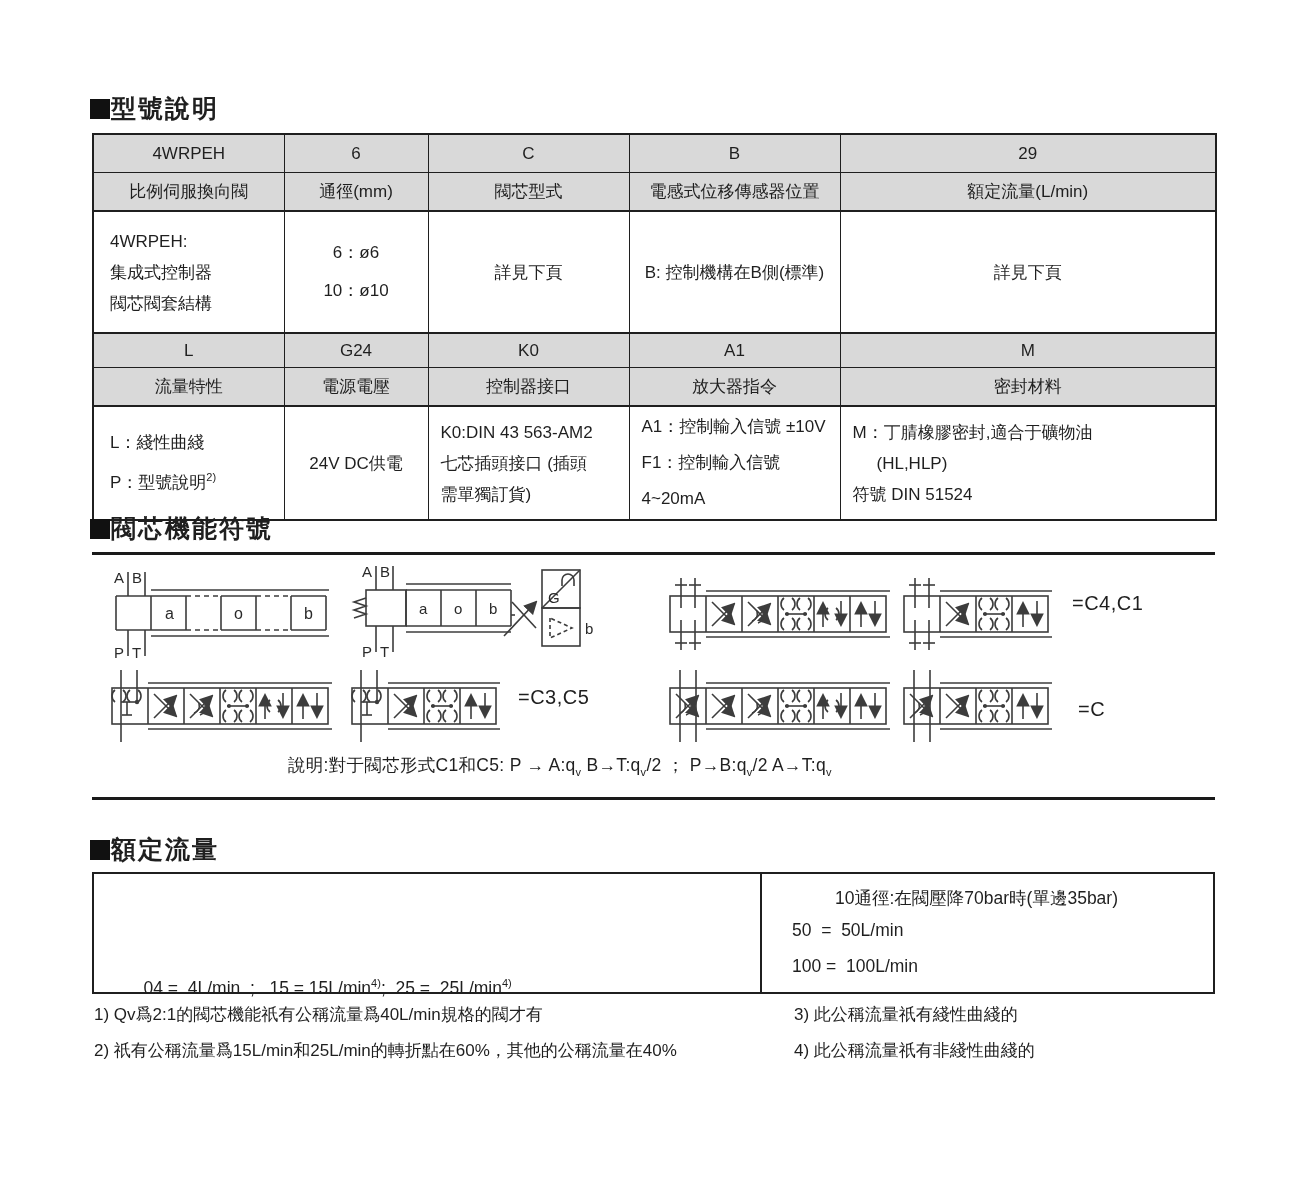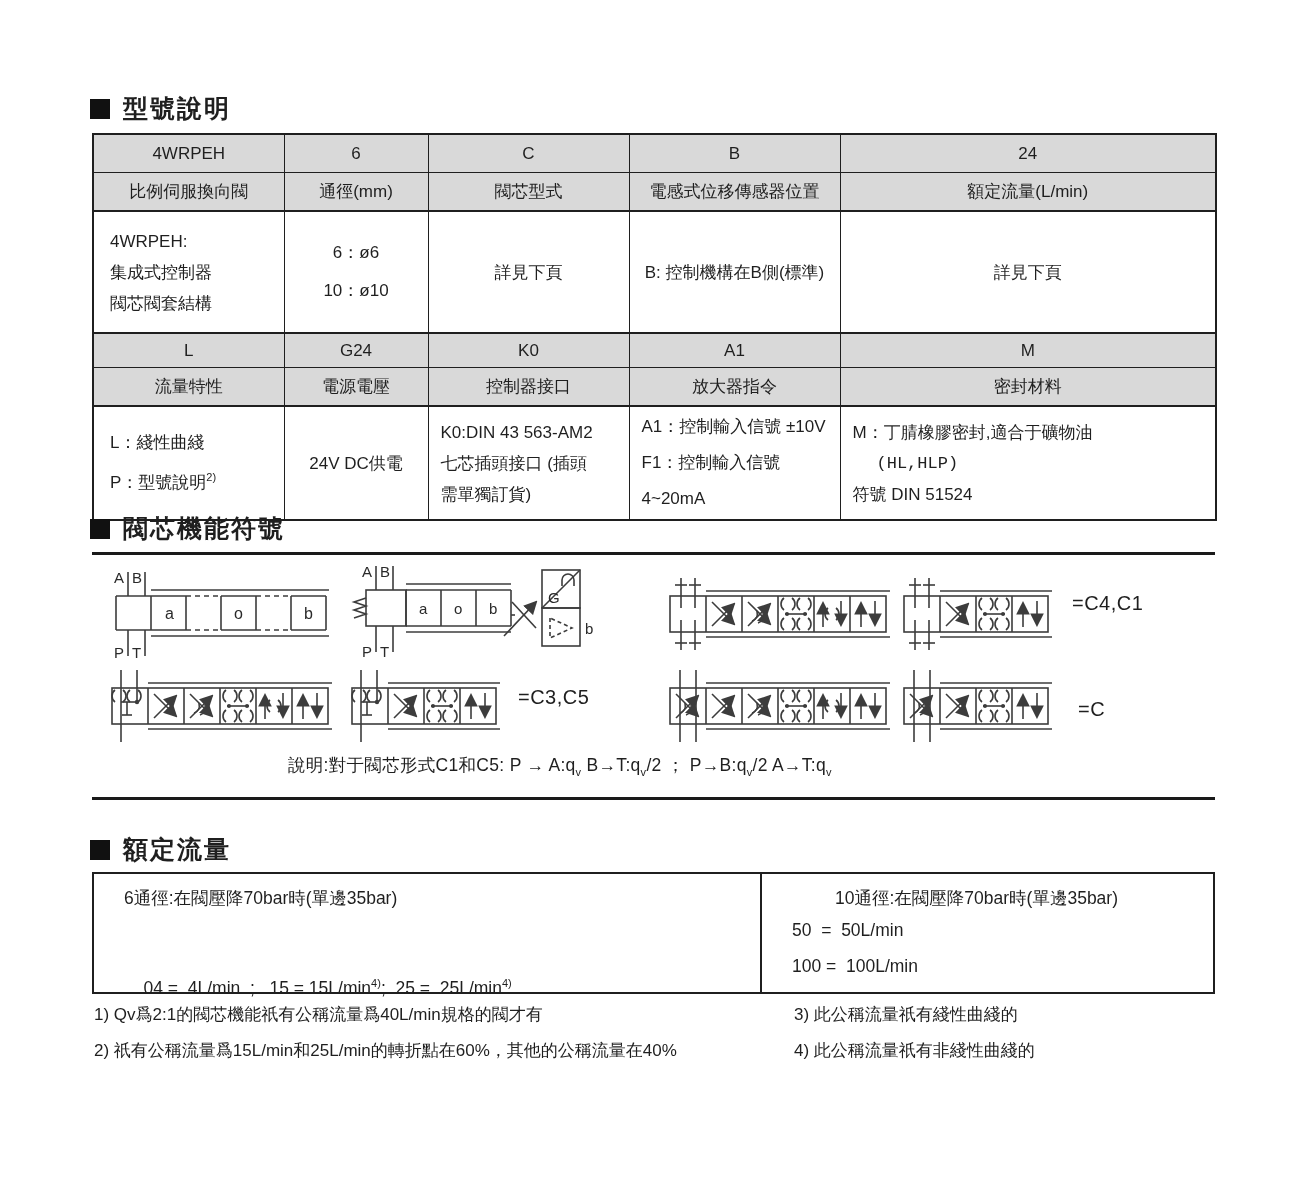"型號說明" .sec-title { gap: 13px -> 1px }
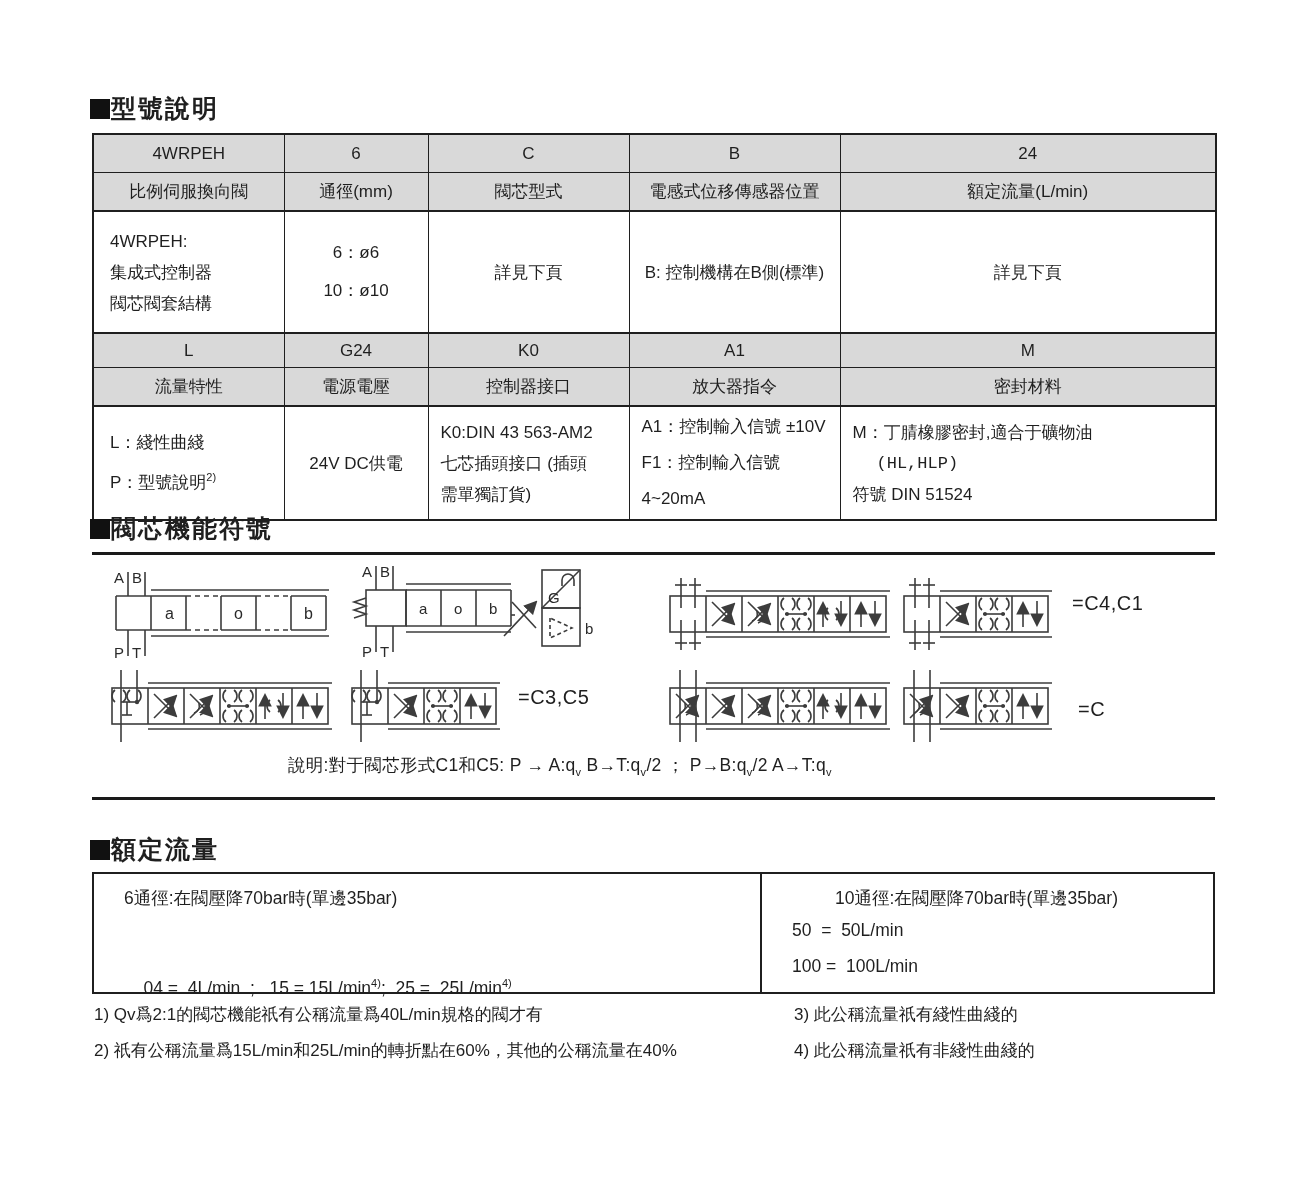"24" td.gray { text: 24 -> 29 }
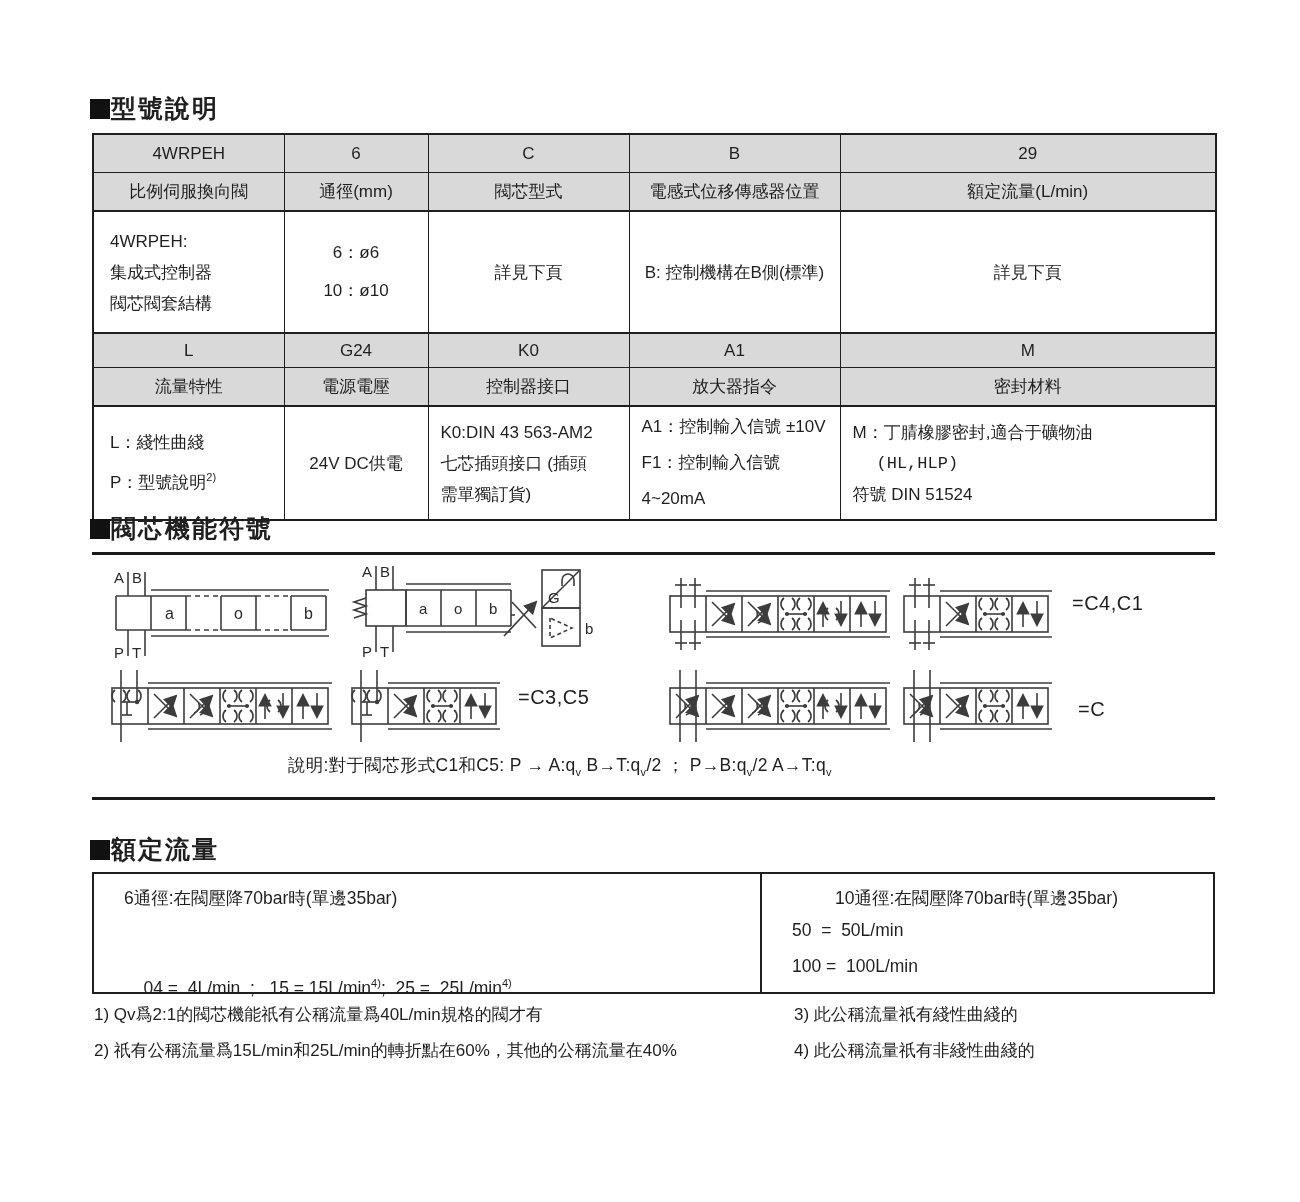"(HL,HLP)" .ind { font-family: Liberation Mono, monospace -> none }
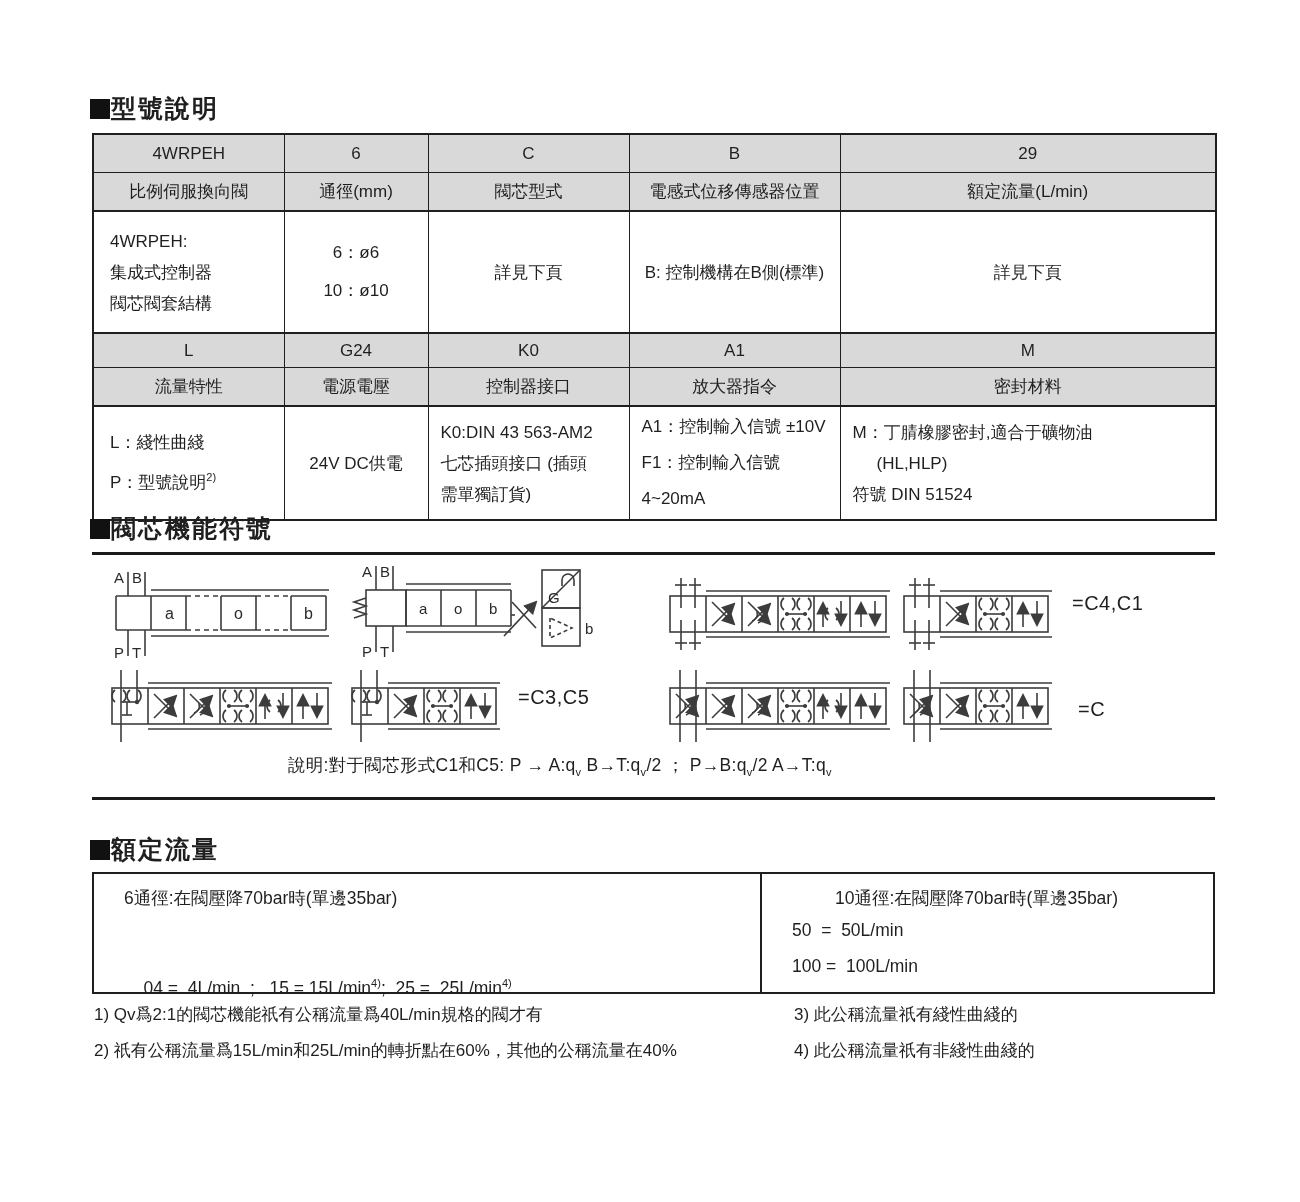"6通徑:在閥壓降70bar時(單邊35bar)" div.flow-text { html: <div>6通徑:在閥壓降70bar時(單邊35bar)</div> -> none }
